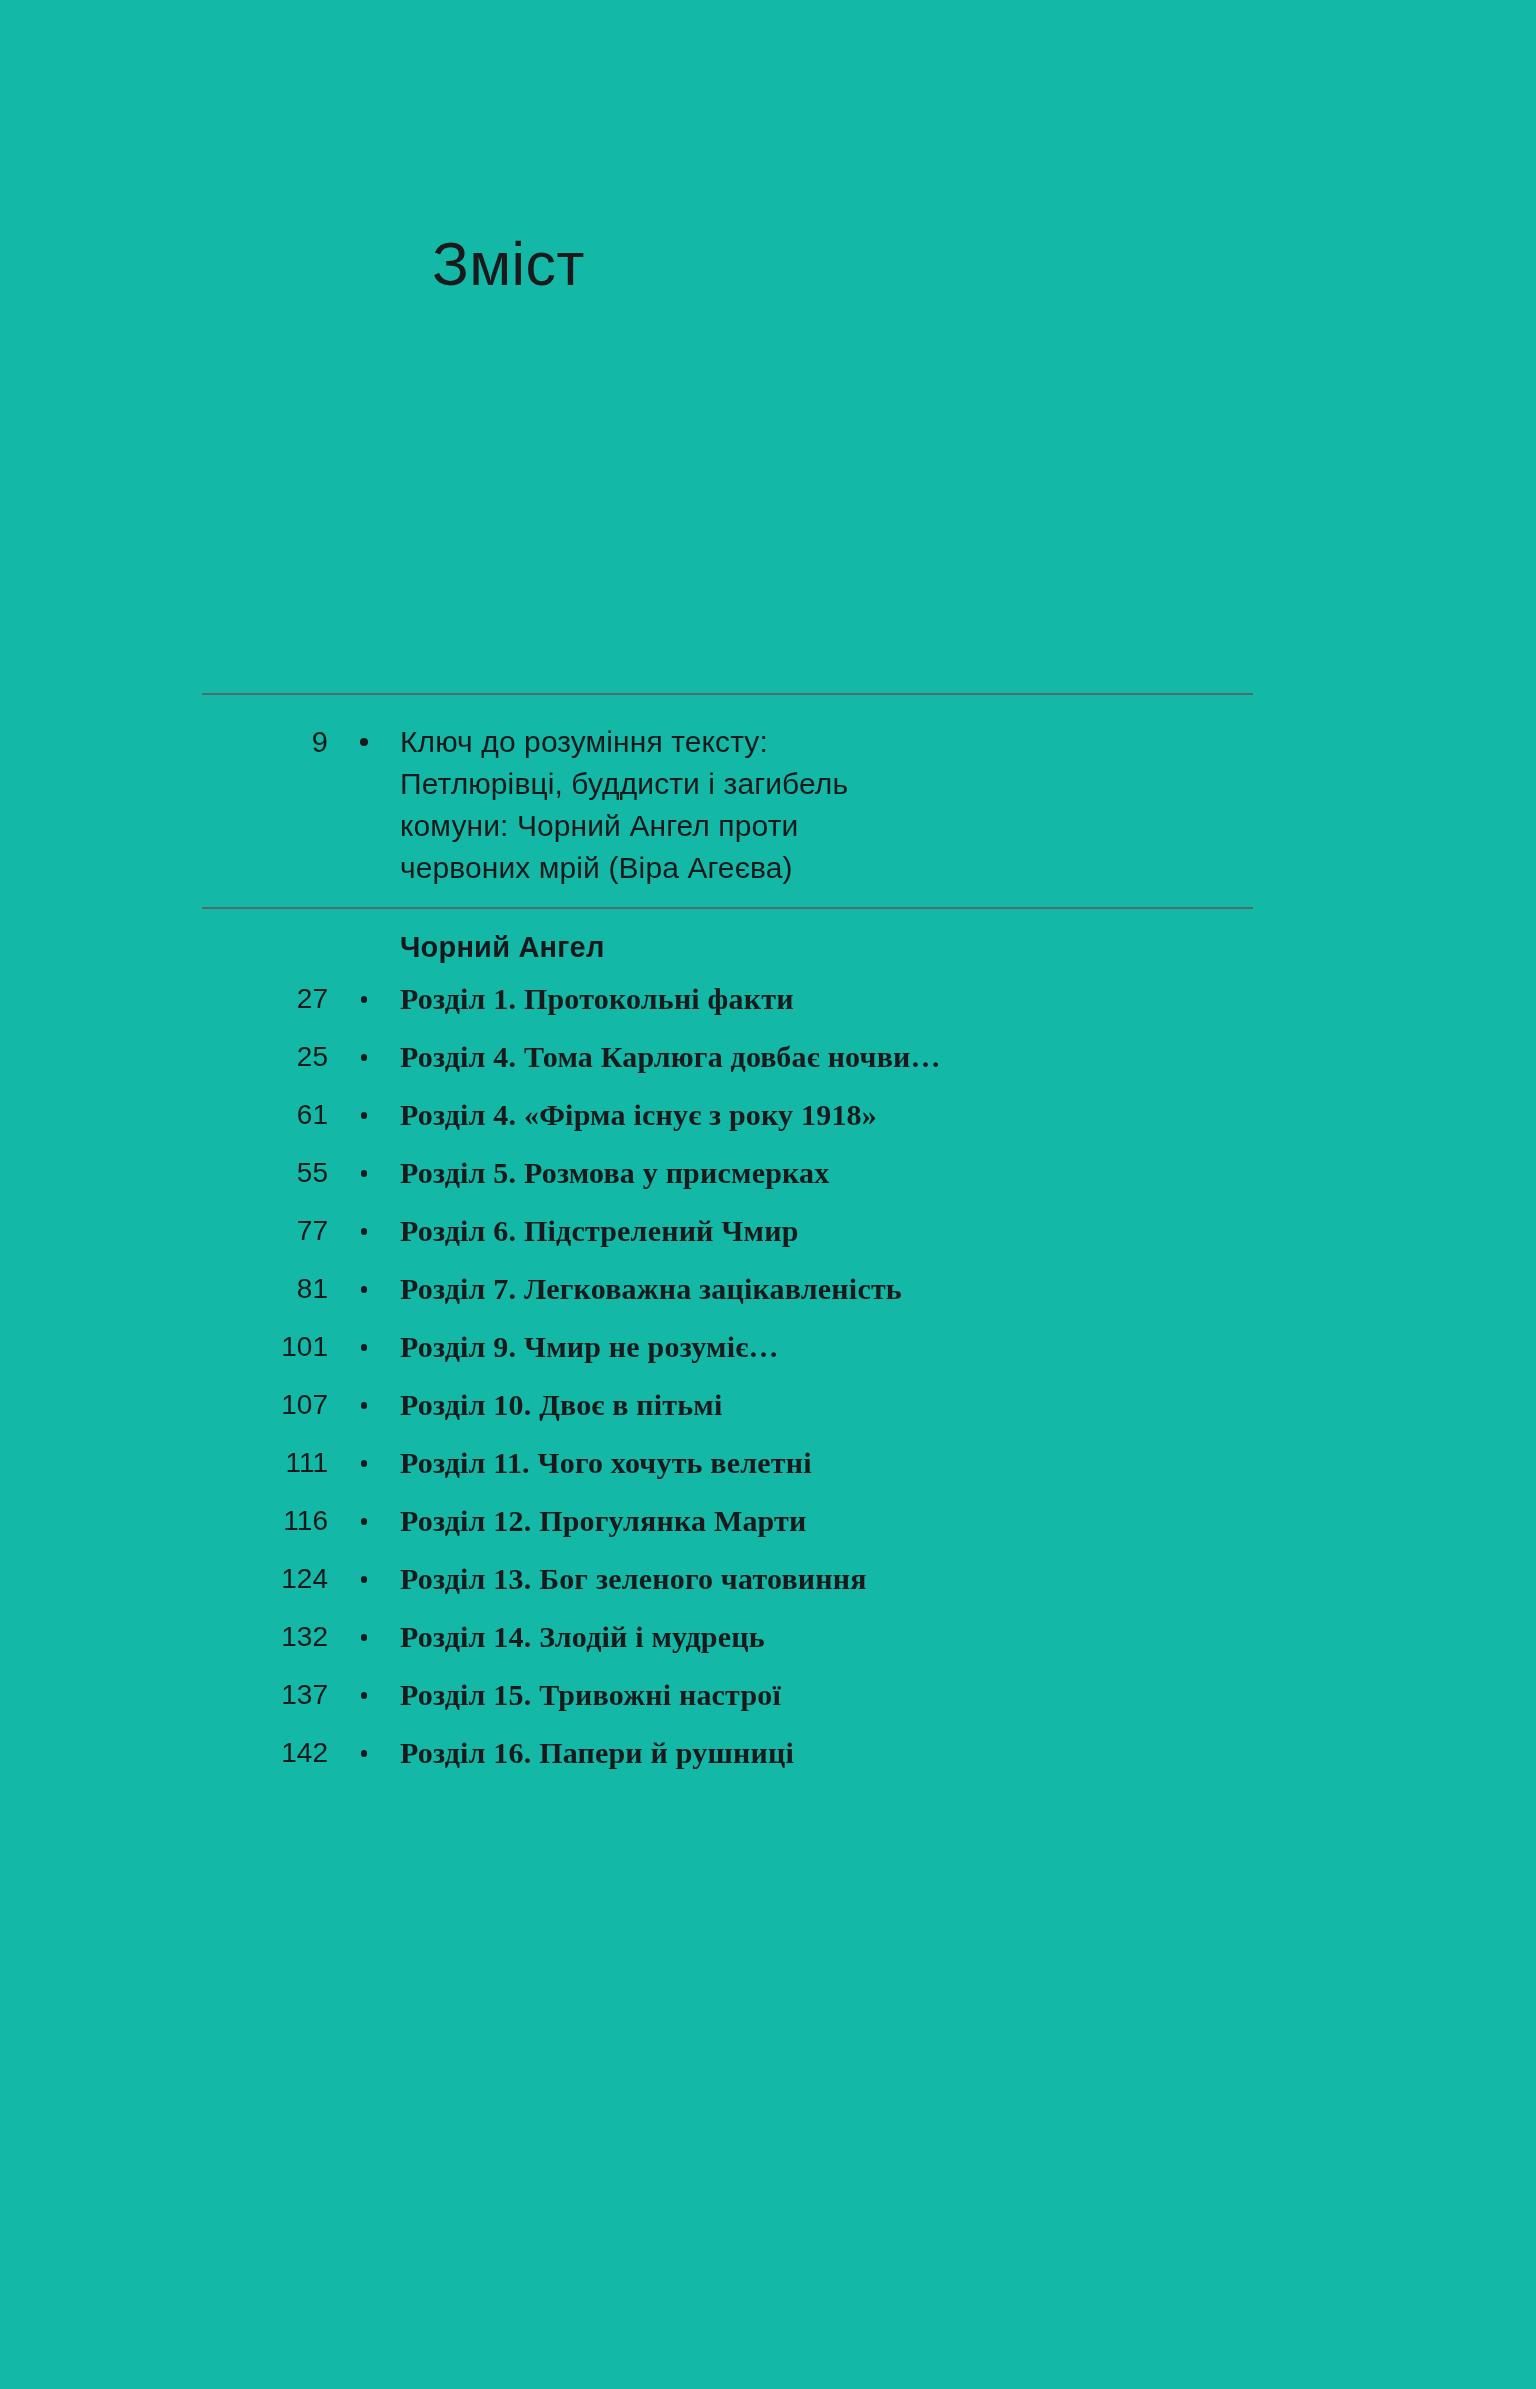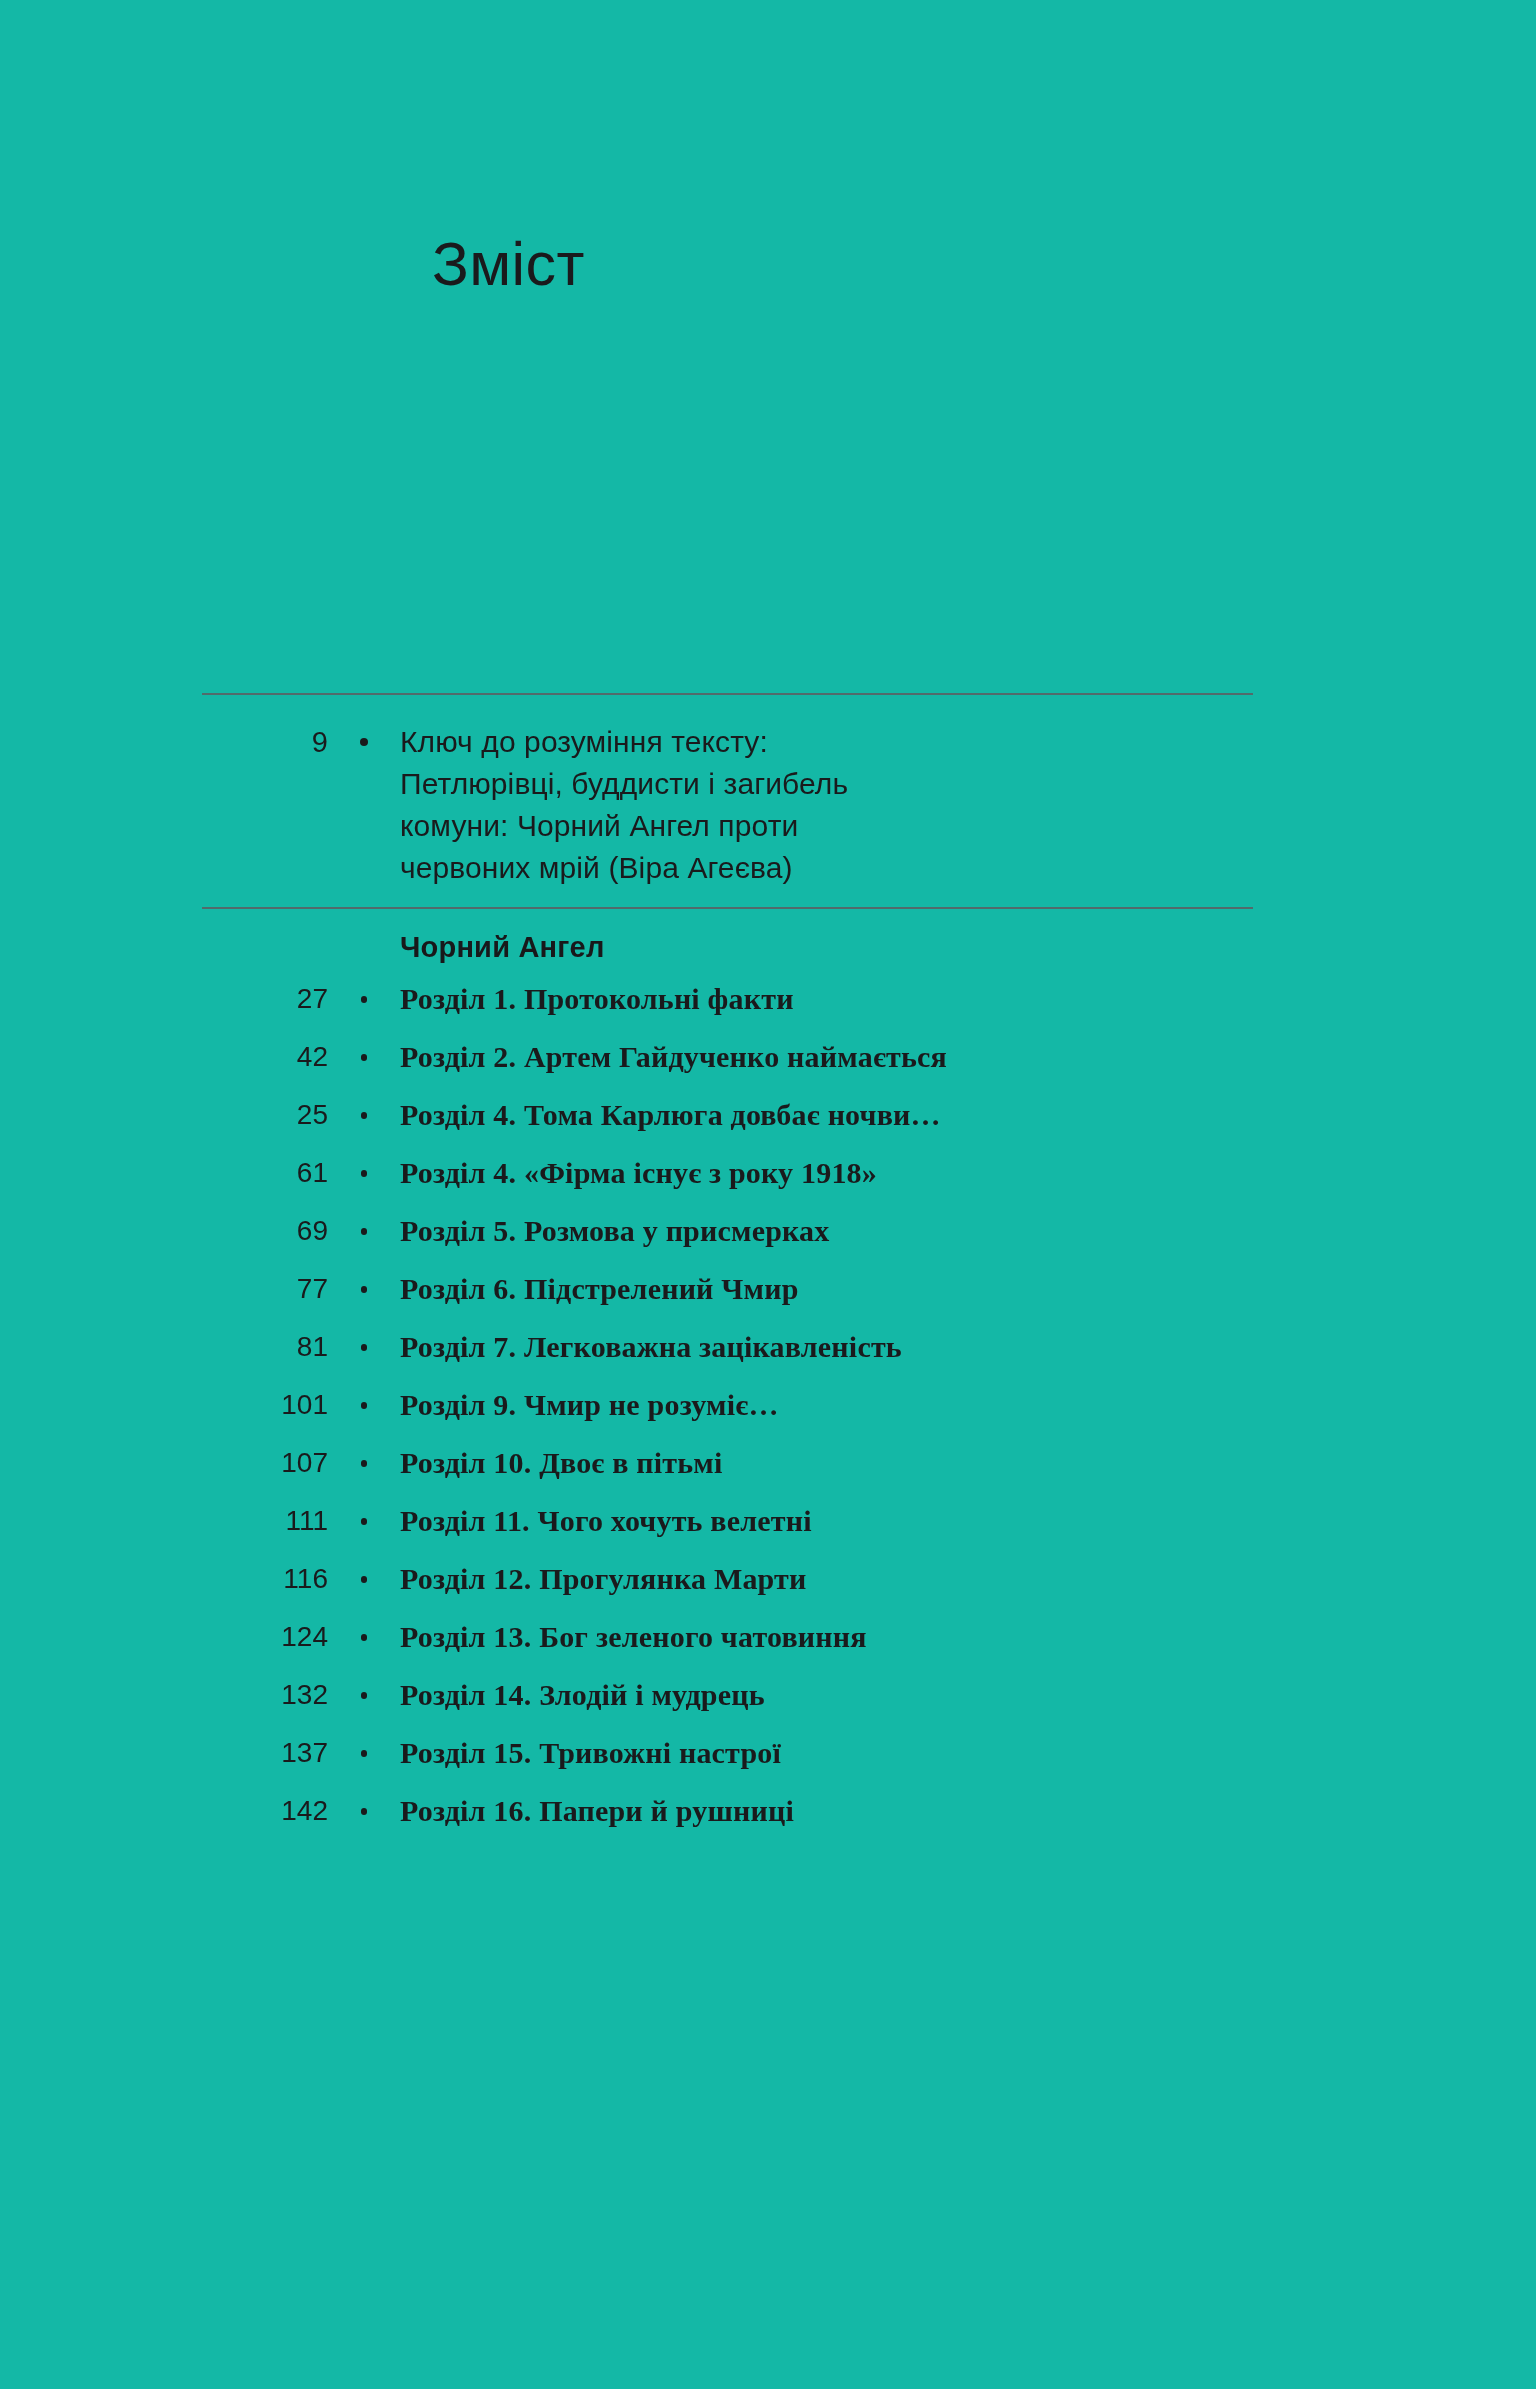"42" div.entry { html: <div> <span>42</span> <span> <i></i> </span> <span>Розділ 2. Артем Гайдученко наймається</span> </div> -> none }
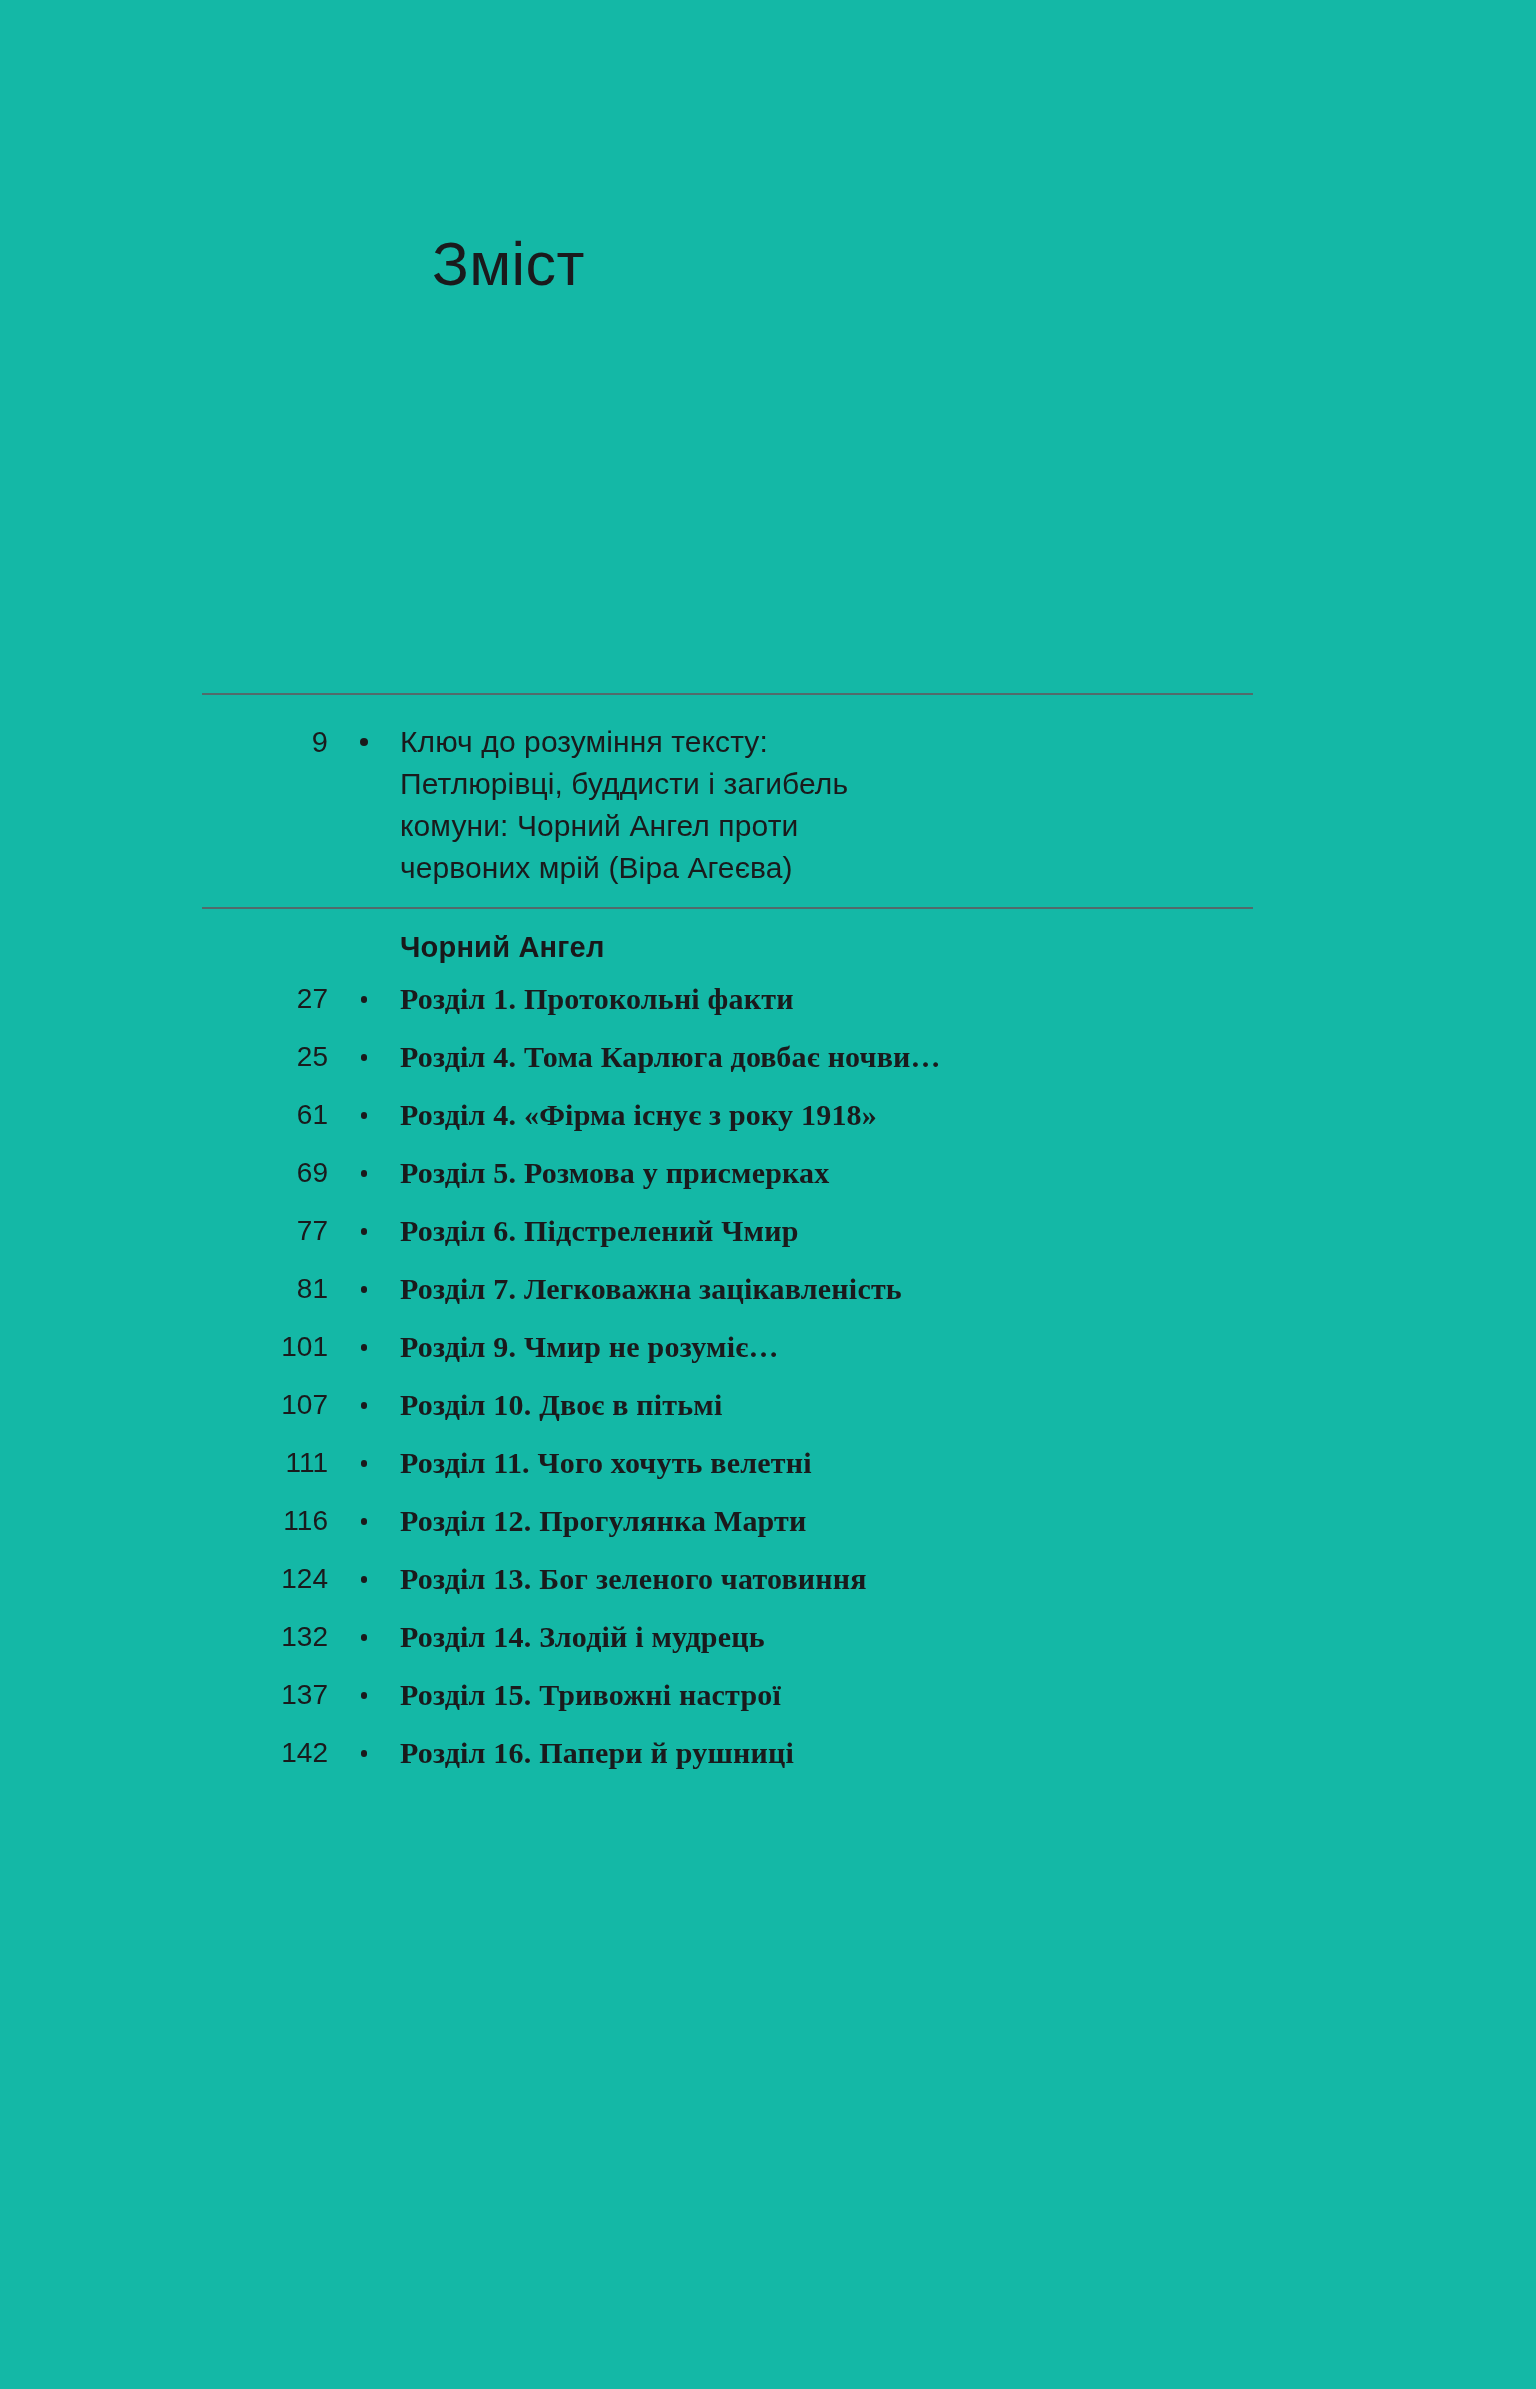"69" span.num { text: 69 -> 55 }
